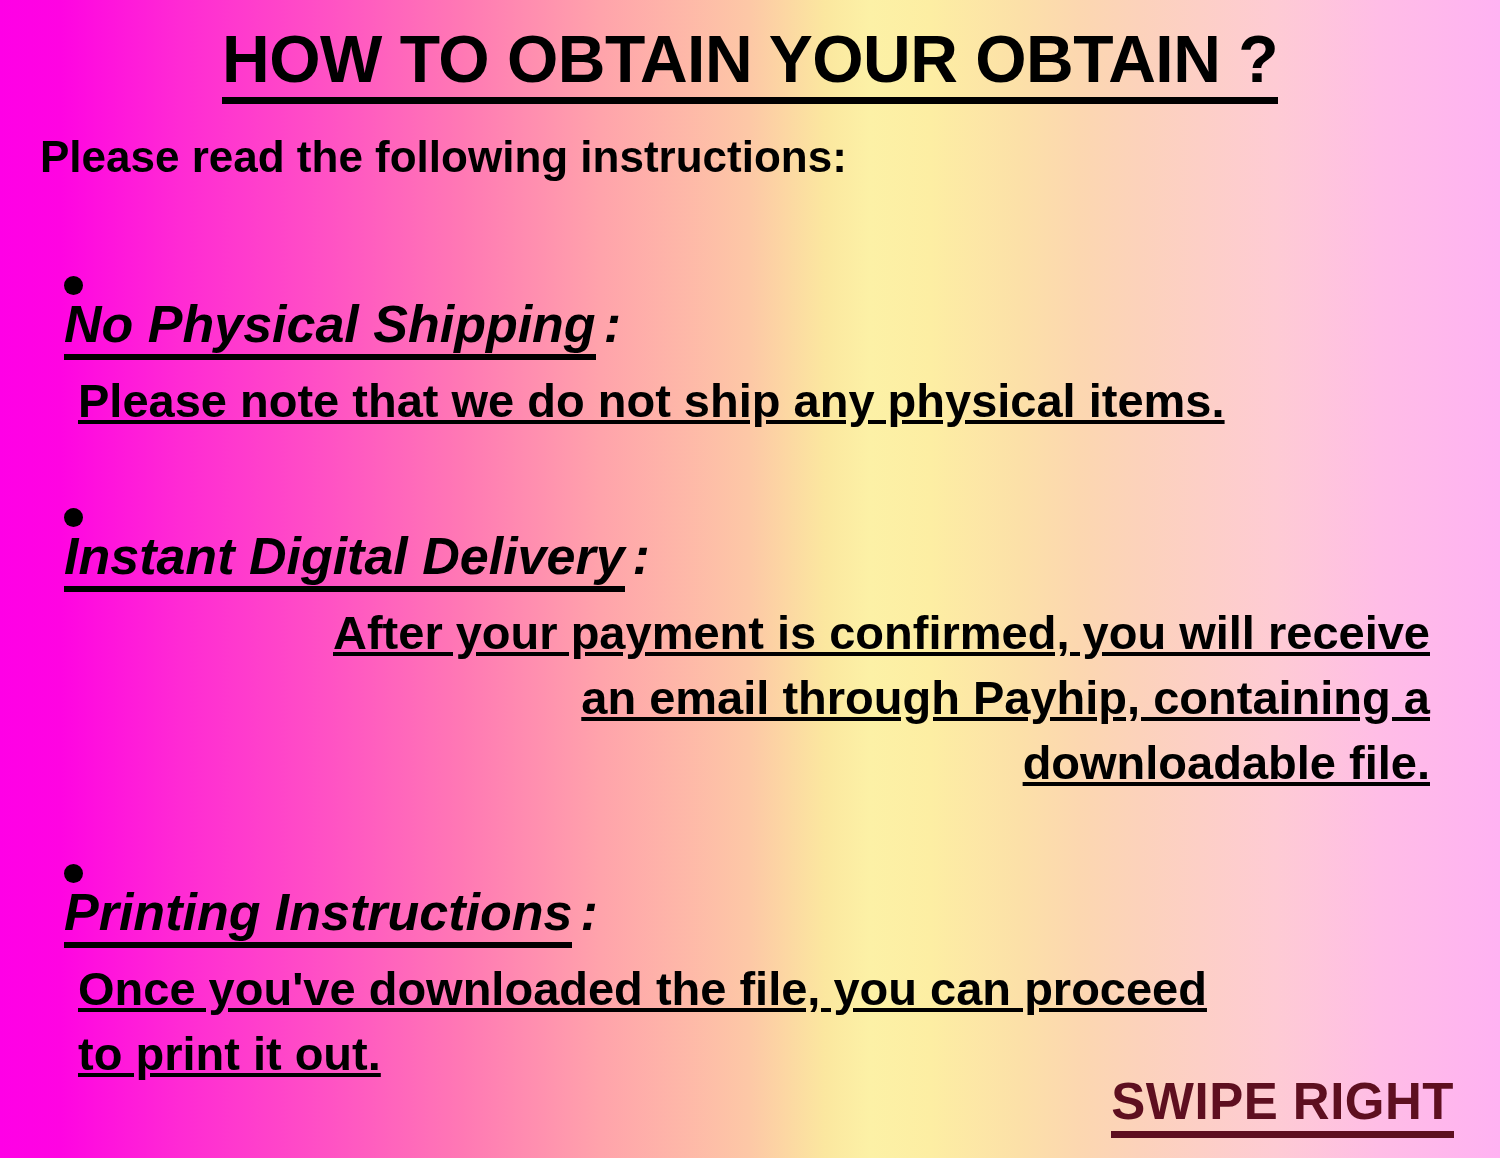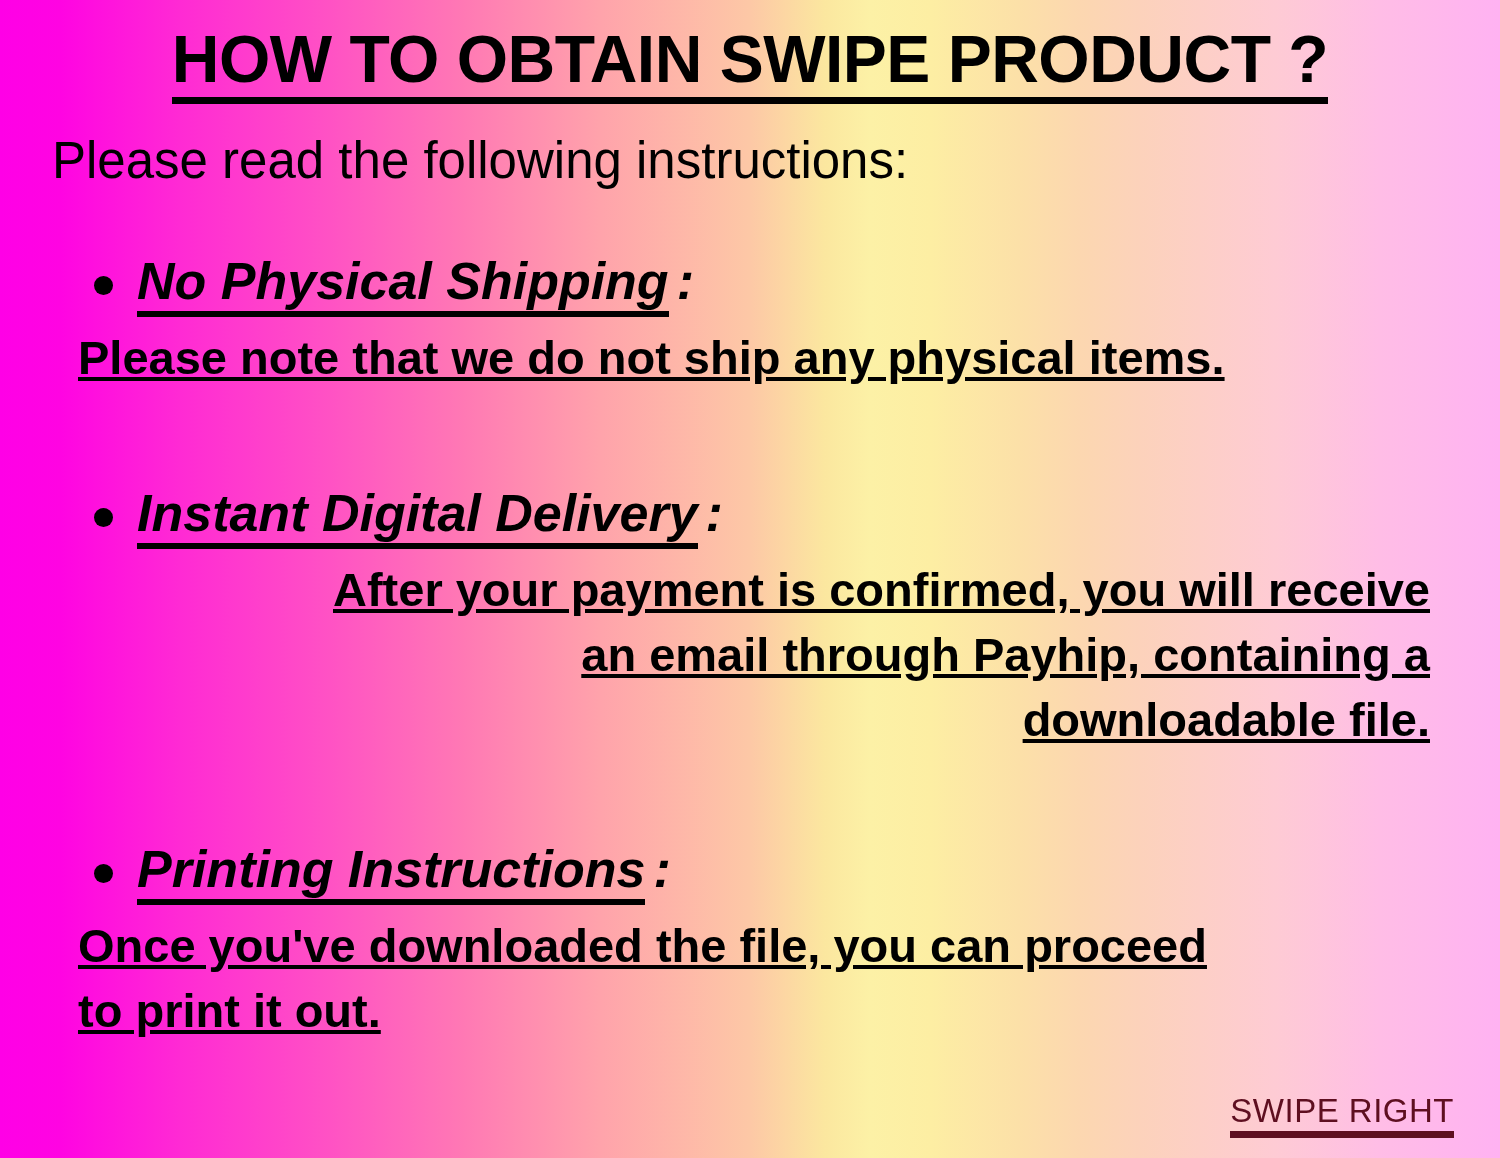"HOW TO OBTAIN SWIPE PRODUCT" span.title { text: SWIPE PRODUCT -> YOUR OBTAIN }
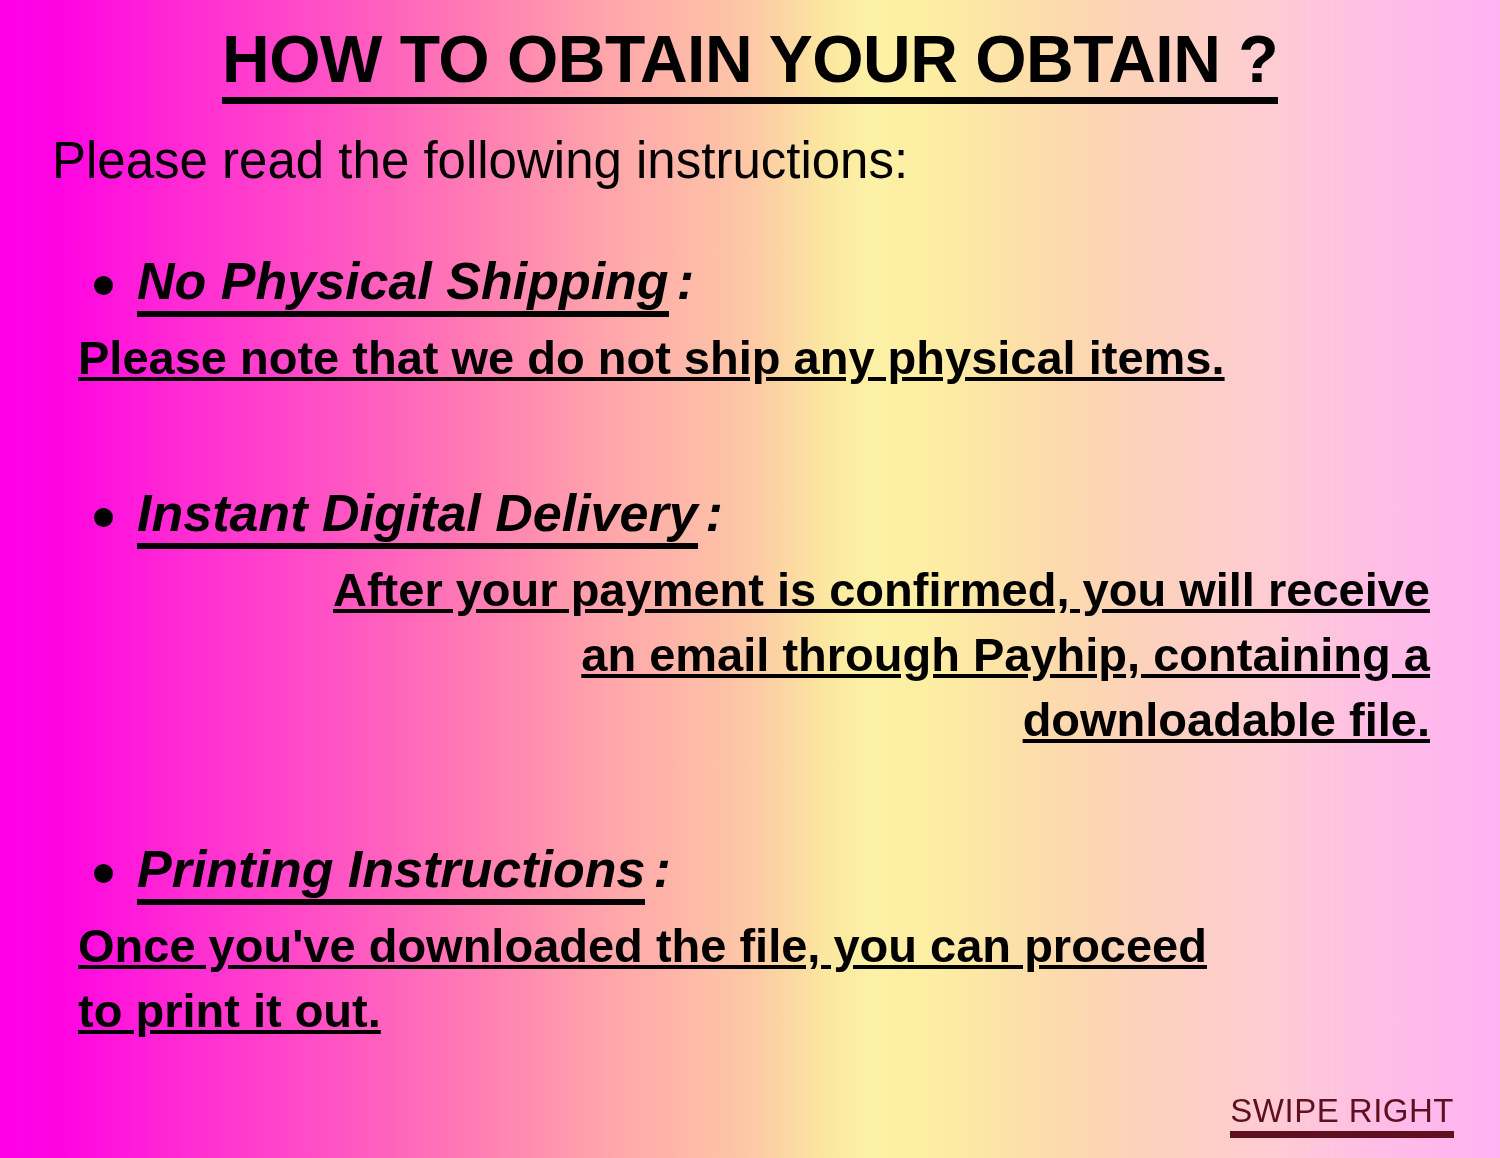"Please read the following instructions:" .subtitle { font-size: 51px -> 44px; font-weight: normal -> bold; left: 52px -> 40px }
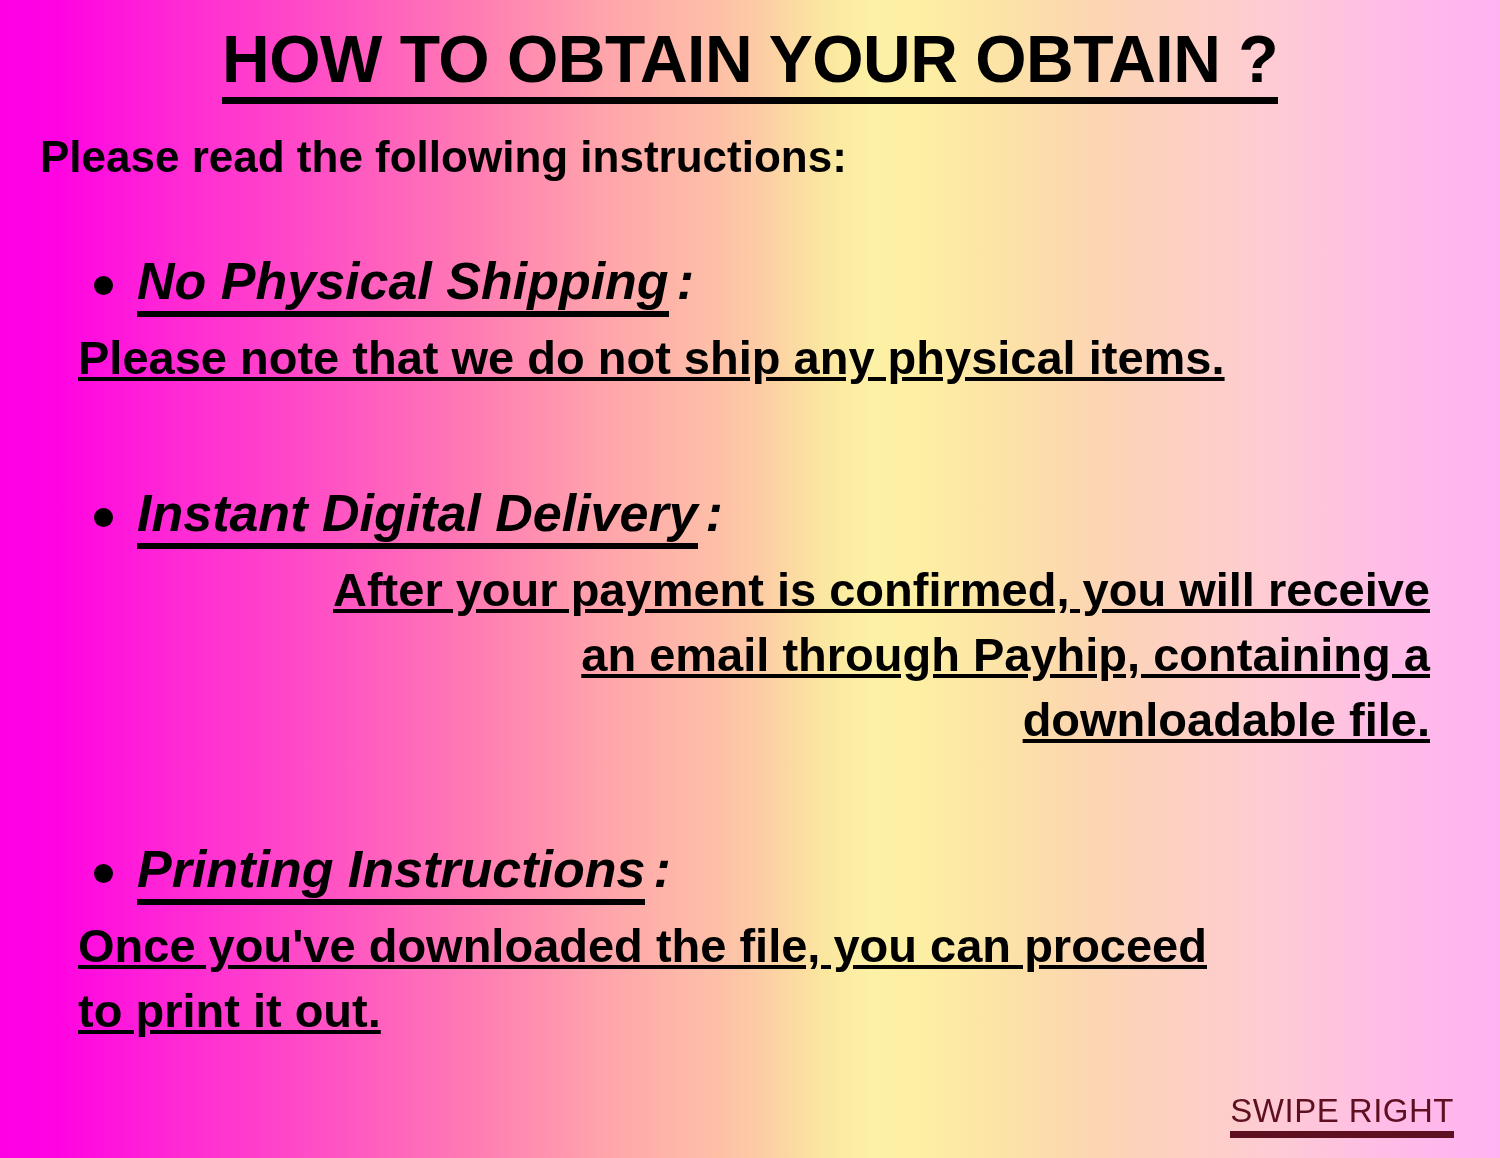"No Physical Shipping :" .bullet-line { flex-direction: none -> column; padding-left: 94px -> 64px }
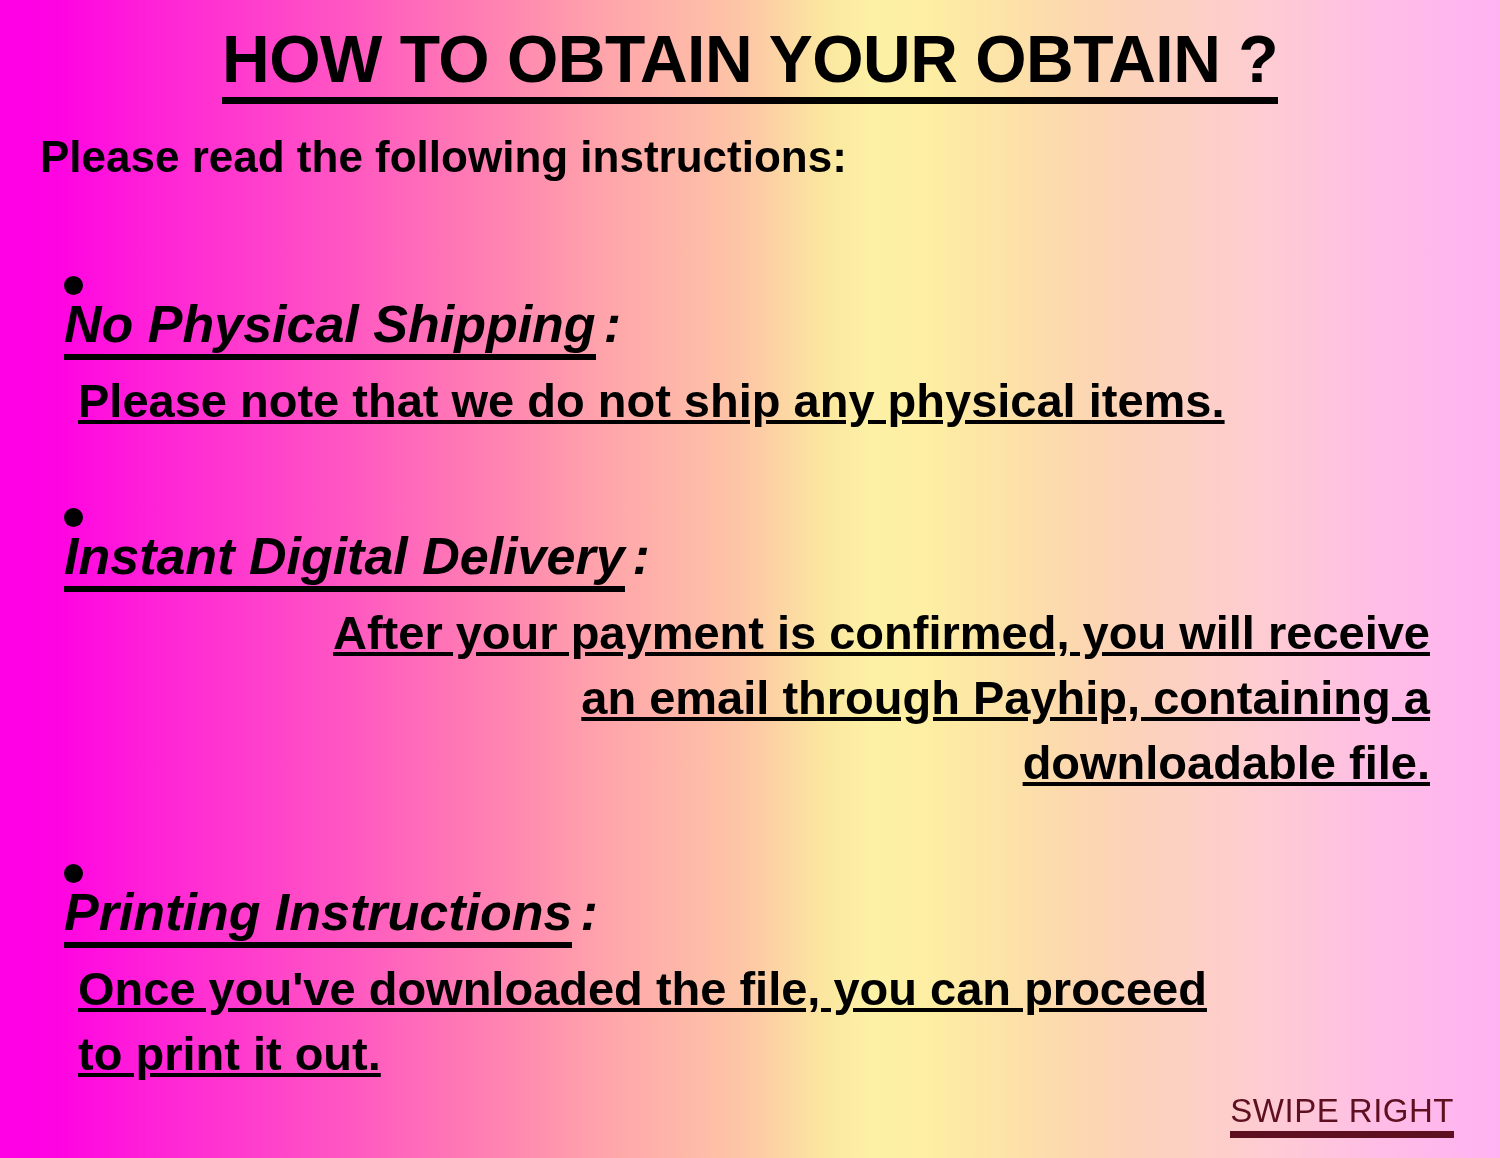"SWIPE RIGHT" .swipe { font-size: 33px -> 51px; font-weight: normal -> bold }
